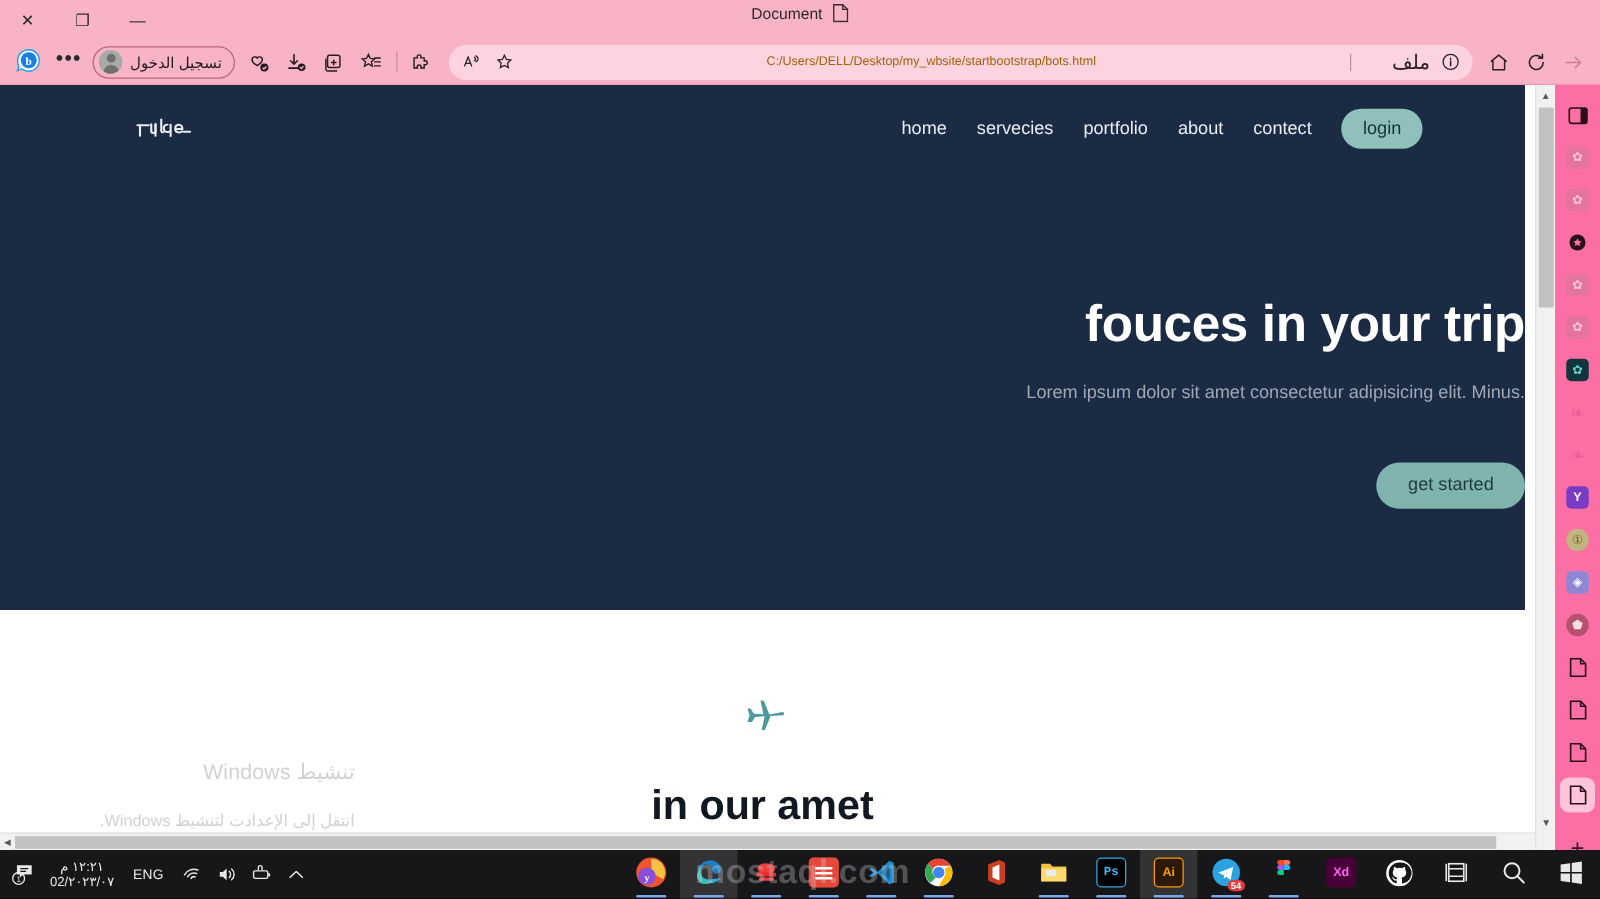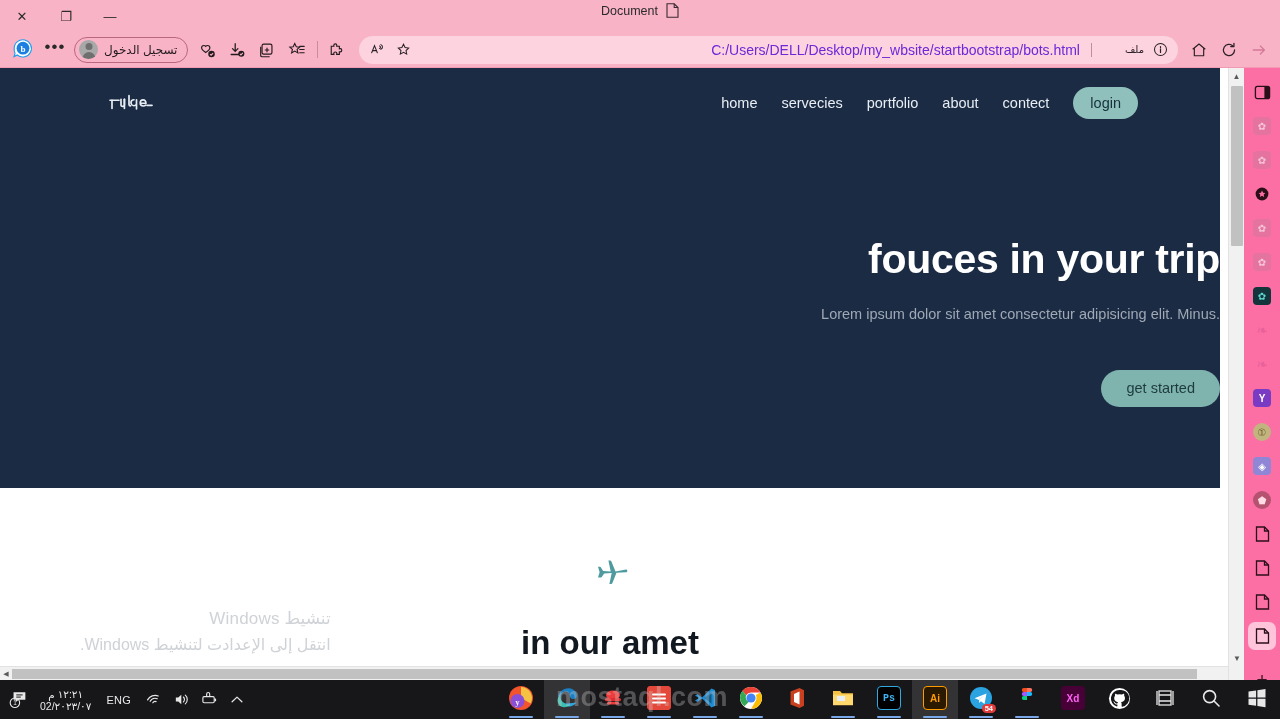"C:/Users/DELL/Desktop/my_wbsite/startboo" .omni-url { color: #6d28d9 -> #a16207; font-size: 14px -> 10px; text-align: right -> center }
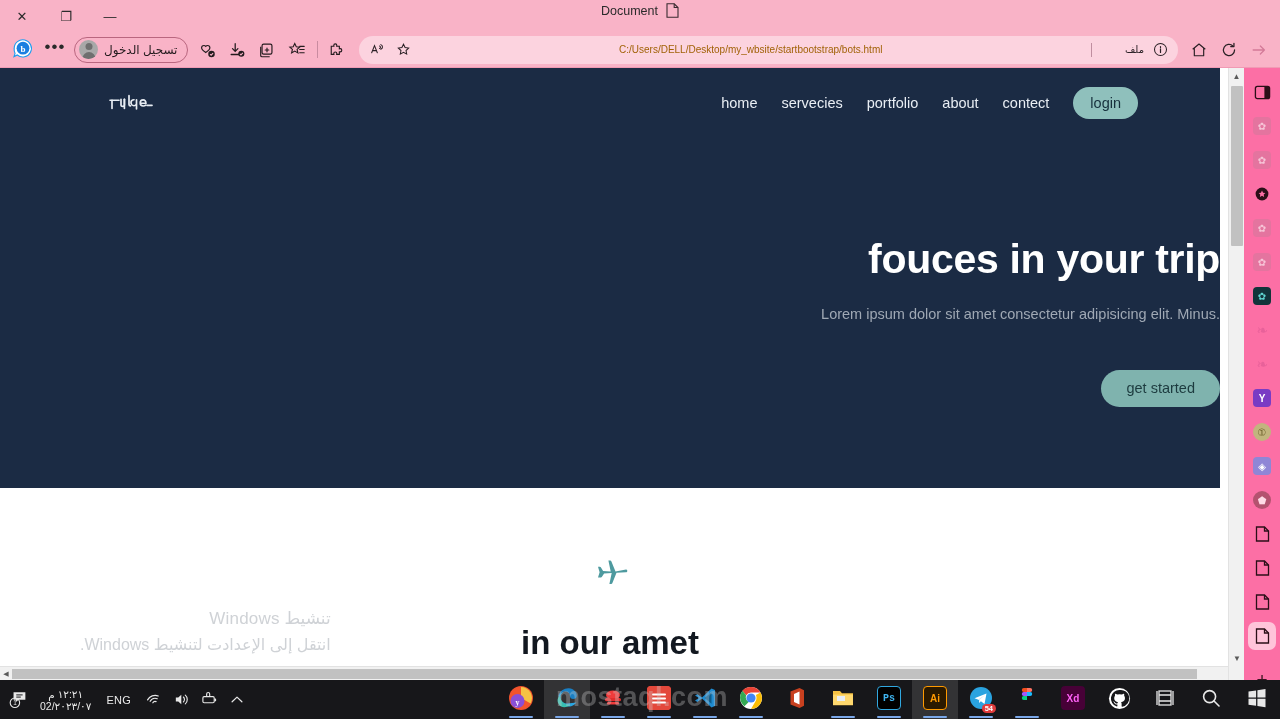"ملف" .omni-file { font-size: 10px -> 16px }
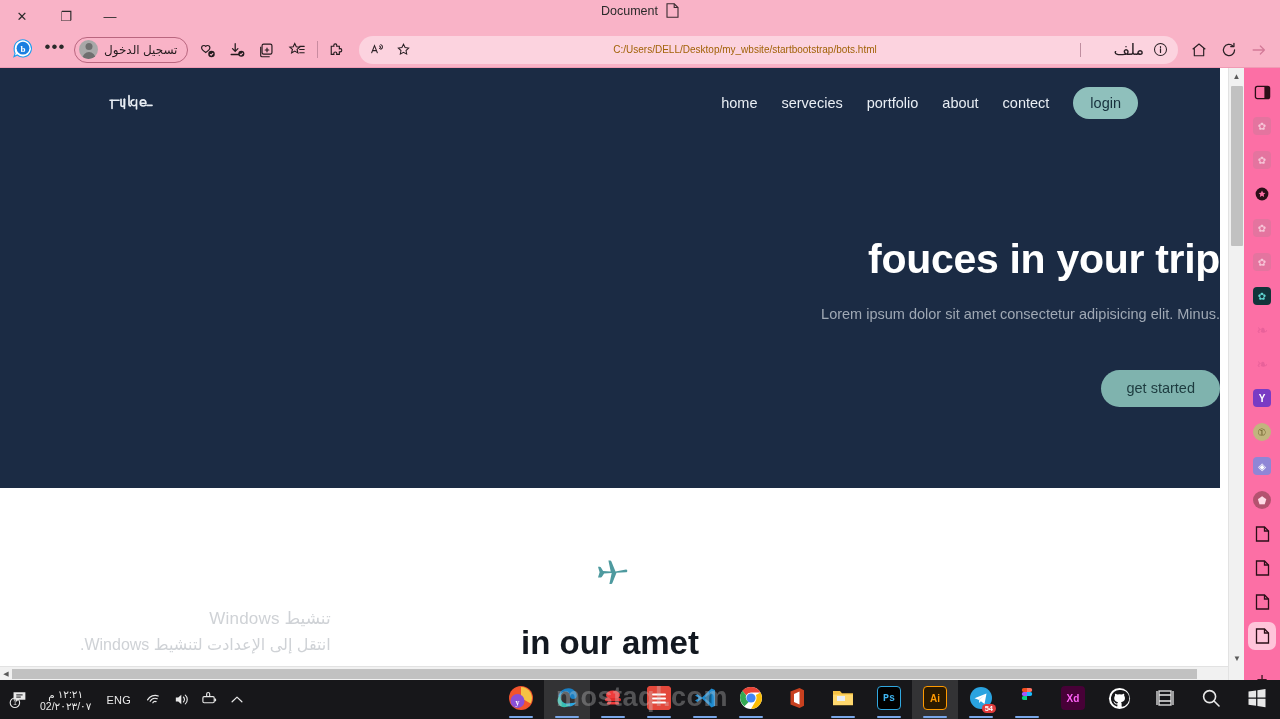"انتقل إلى الإعدادت لتنشيط Windows." .activation .a2 { font-size: 16px -> 13px; margin-top: 6px -> 21px }
